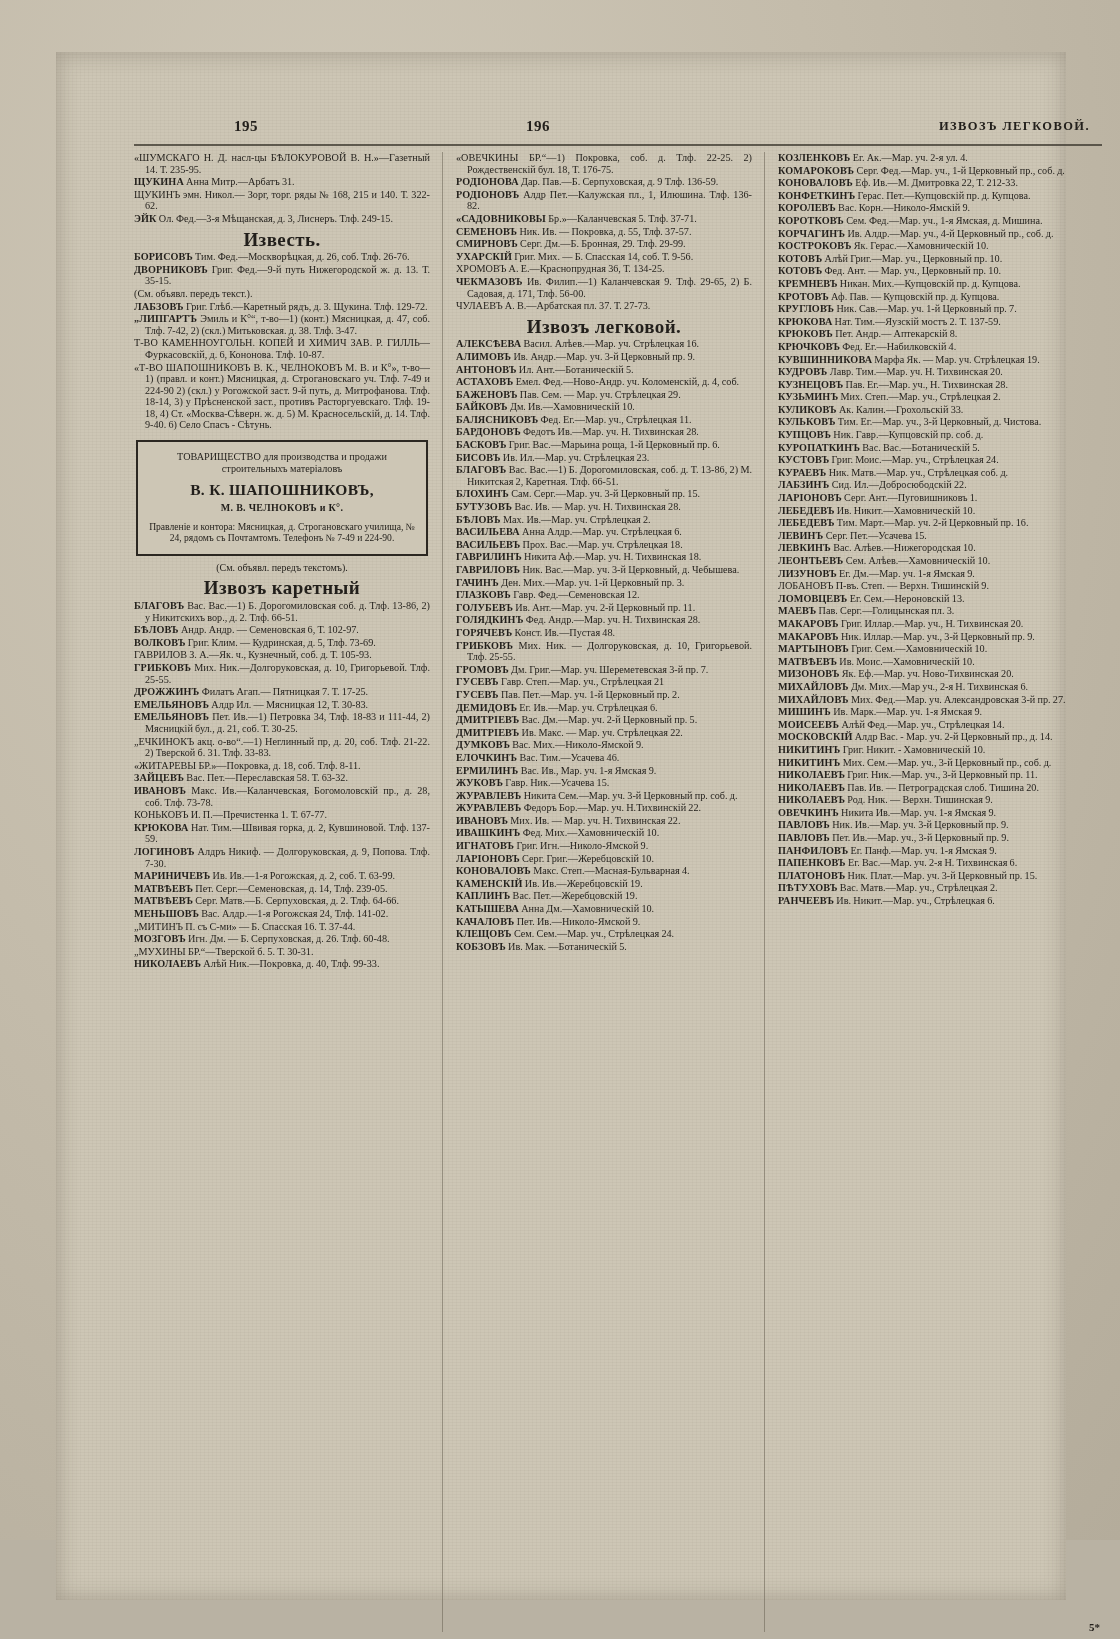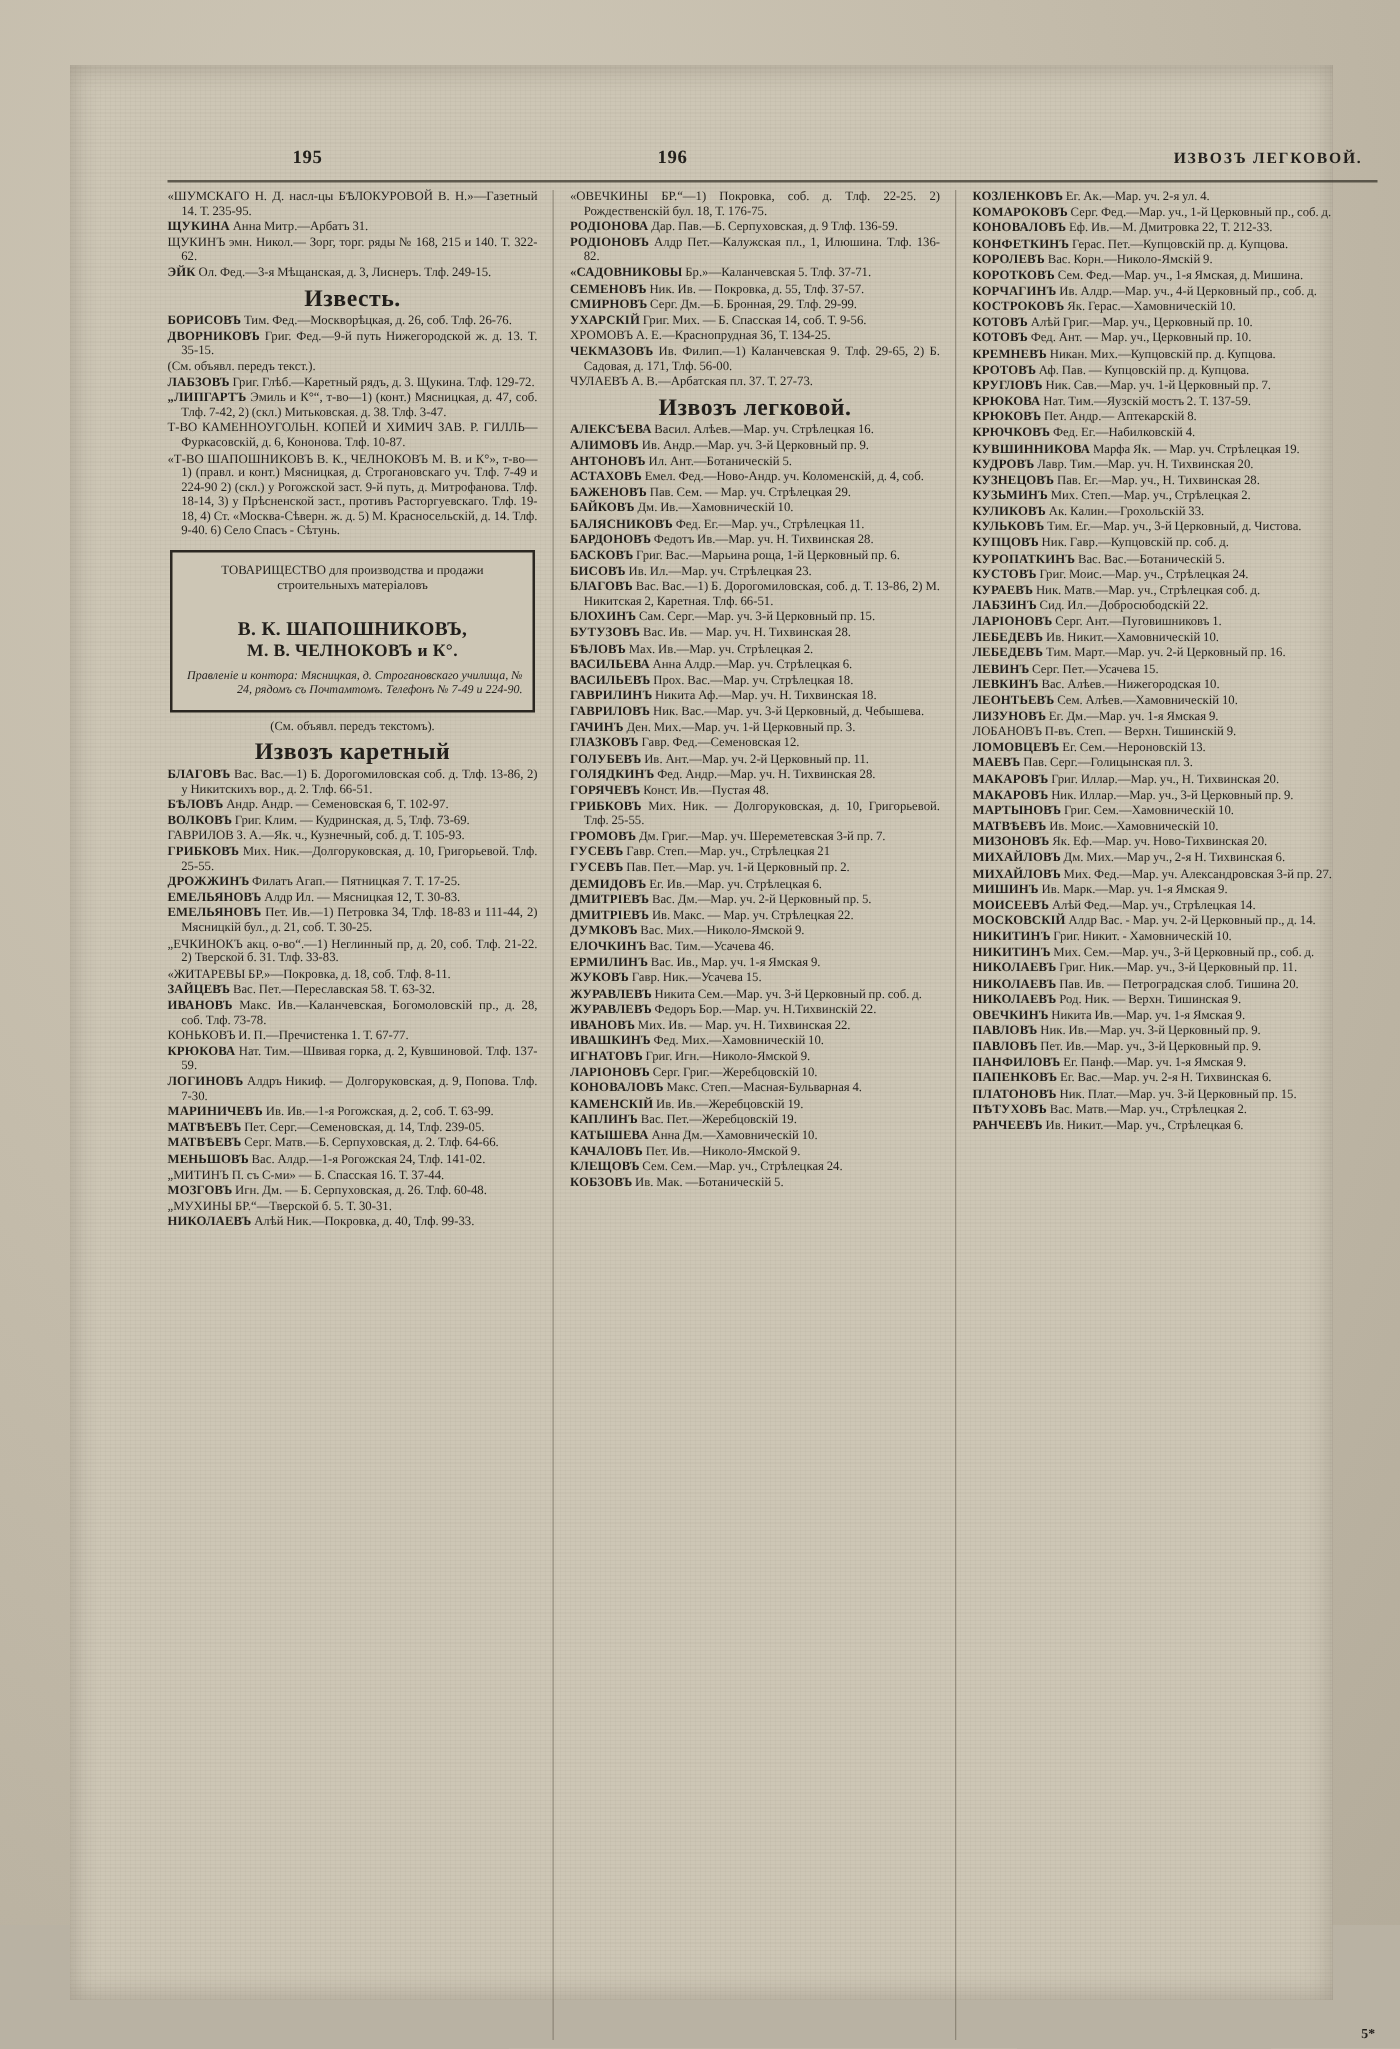"ТОВАРИЩЕСТВО для производства и продажи" .adbox .l1 { margin-bottom: 20px -> 6px }
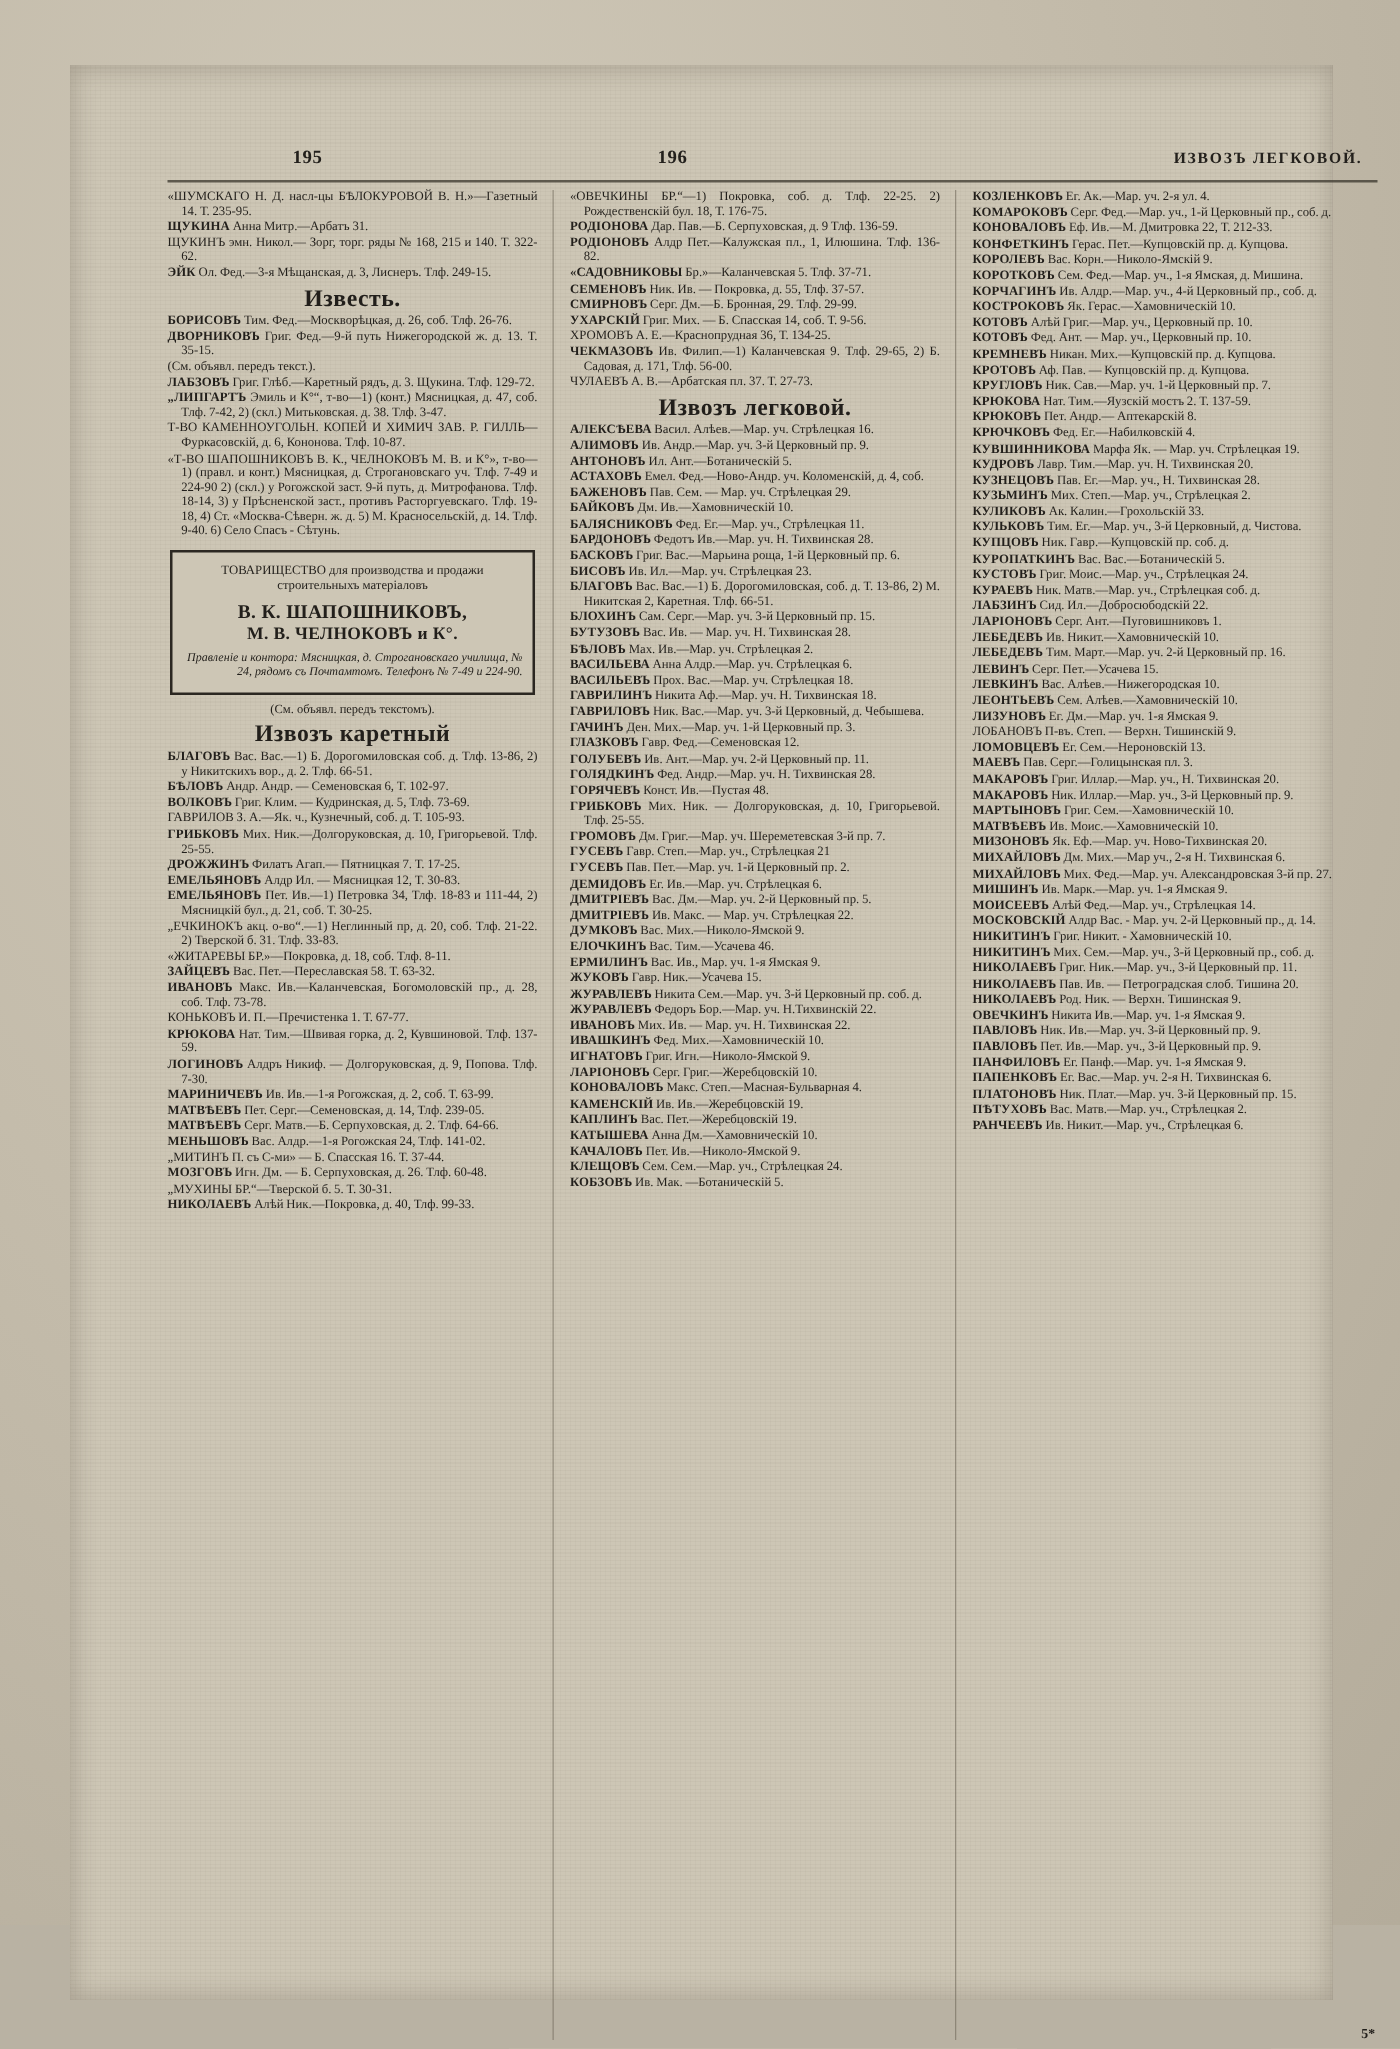"М. В. ЧЕЛНОКОВЪ и К°." .adbox .l3 { font-size: 14px -> 10px }
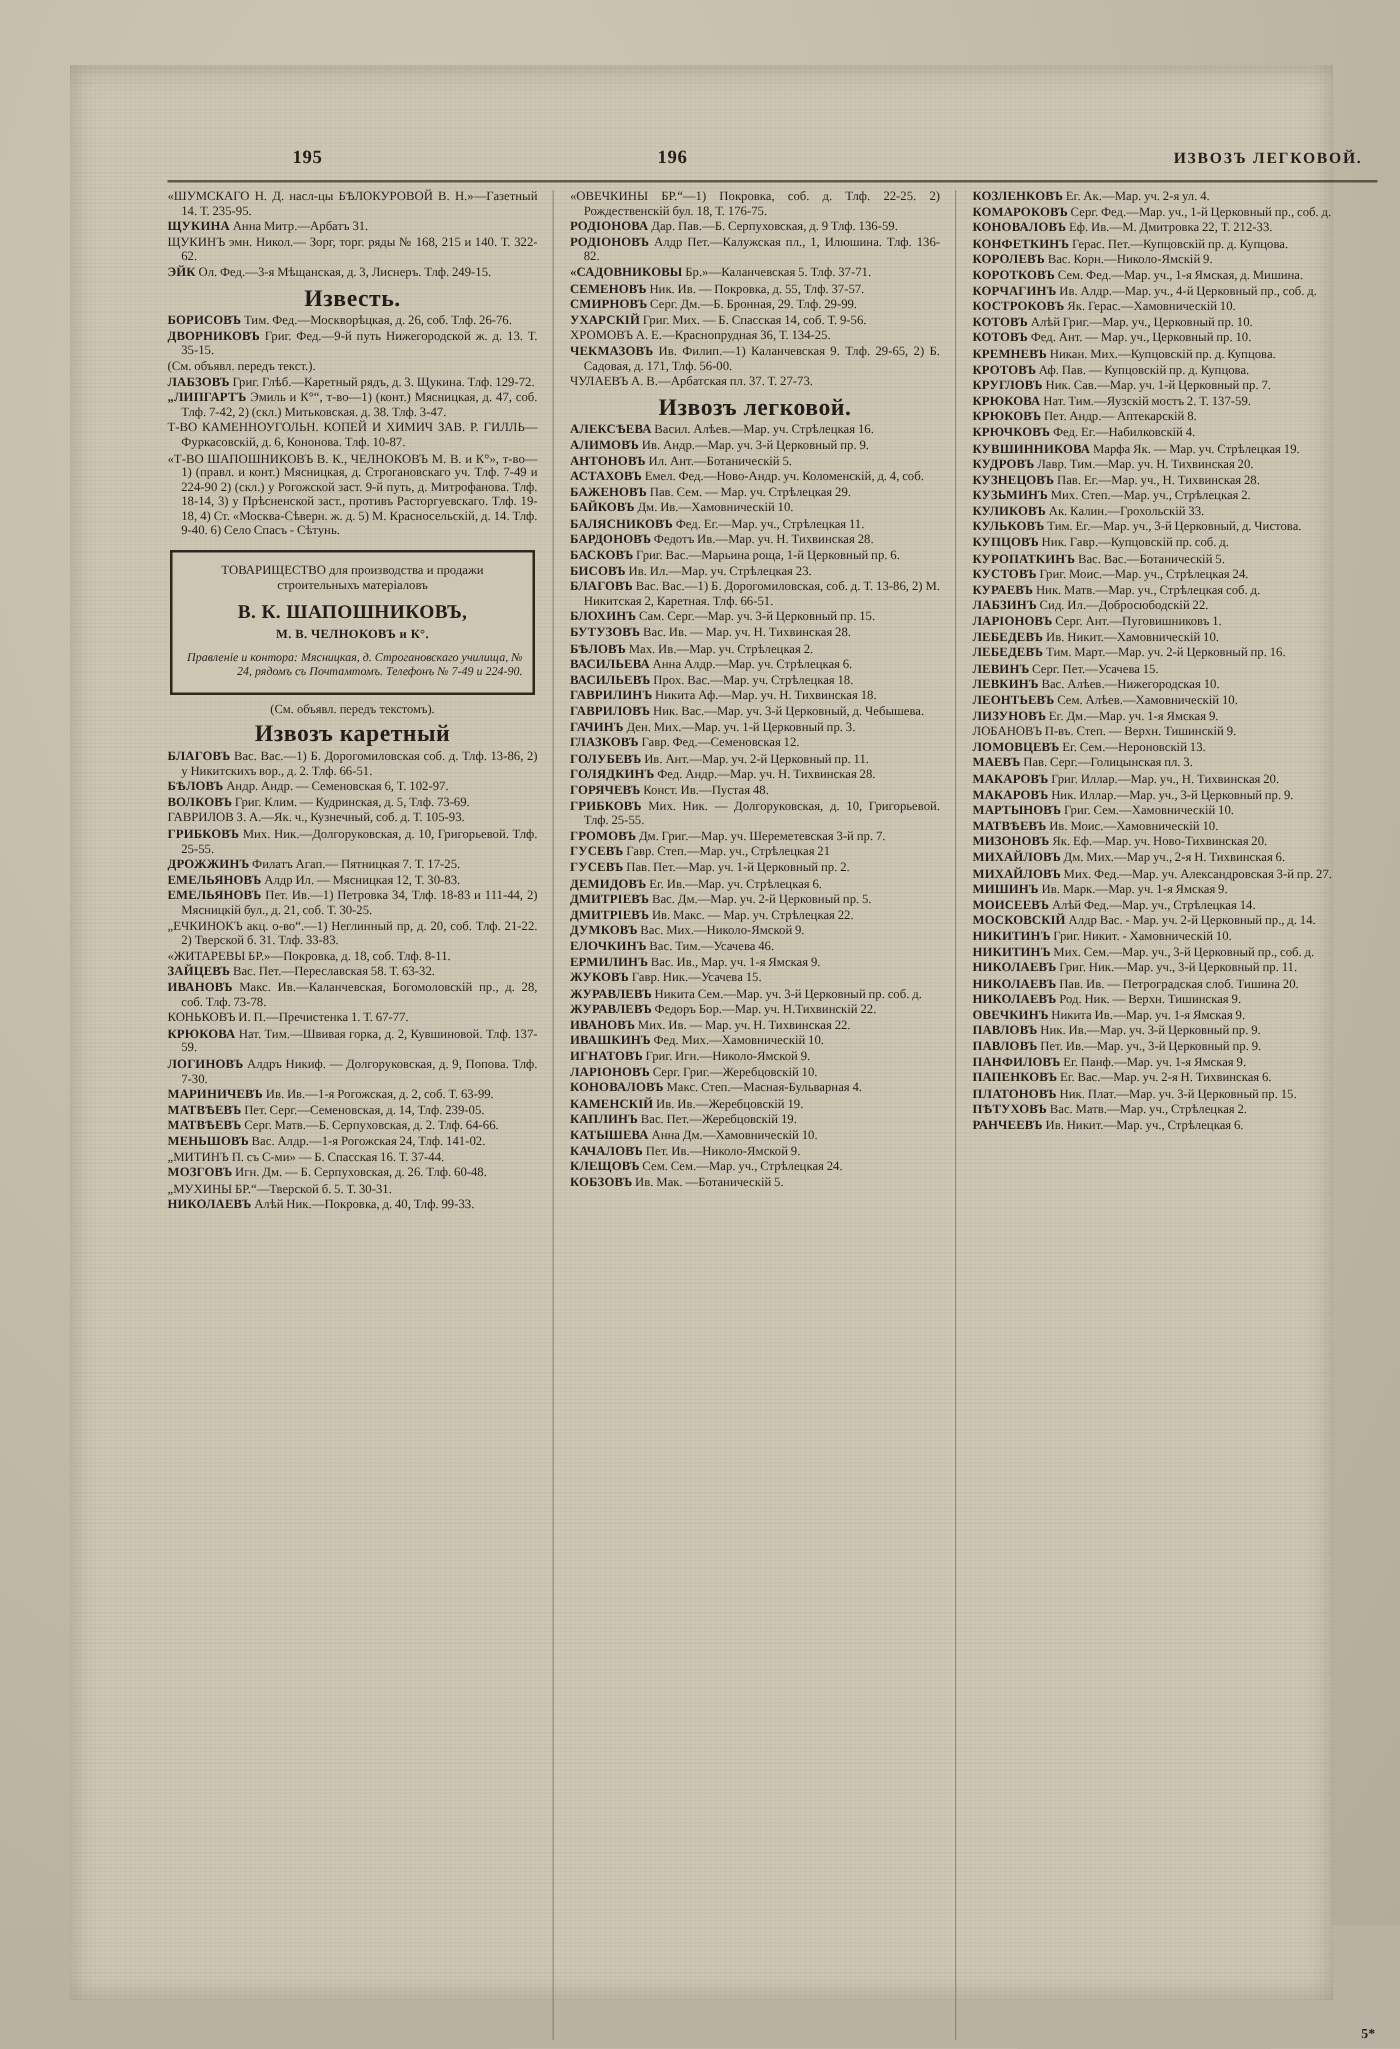"Правленіе и контора: Мясницкая, д." .adbox .l4 { font-style: italic -> none; text-align: right -> center }
